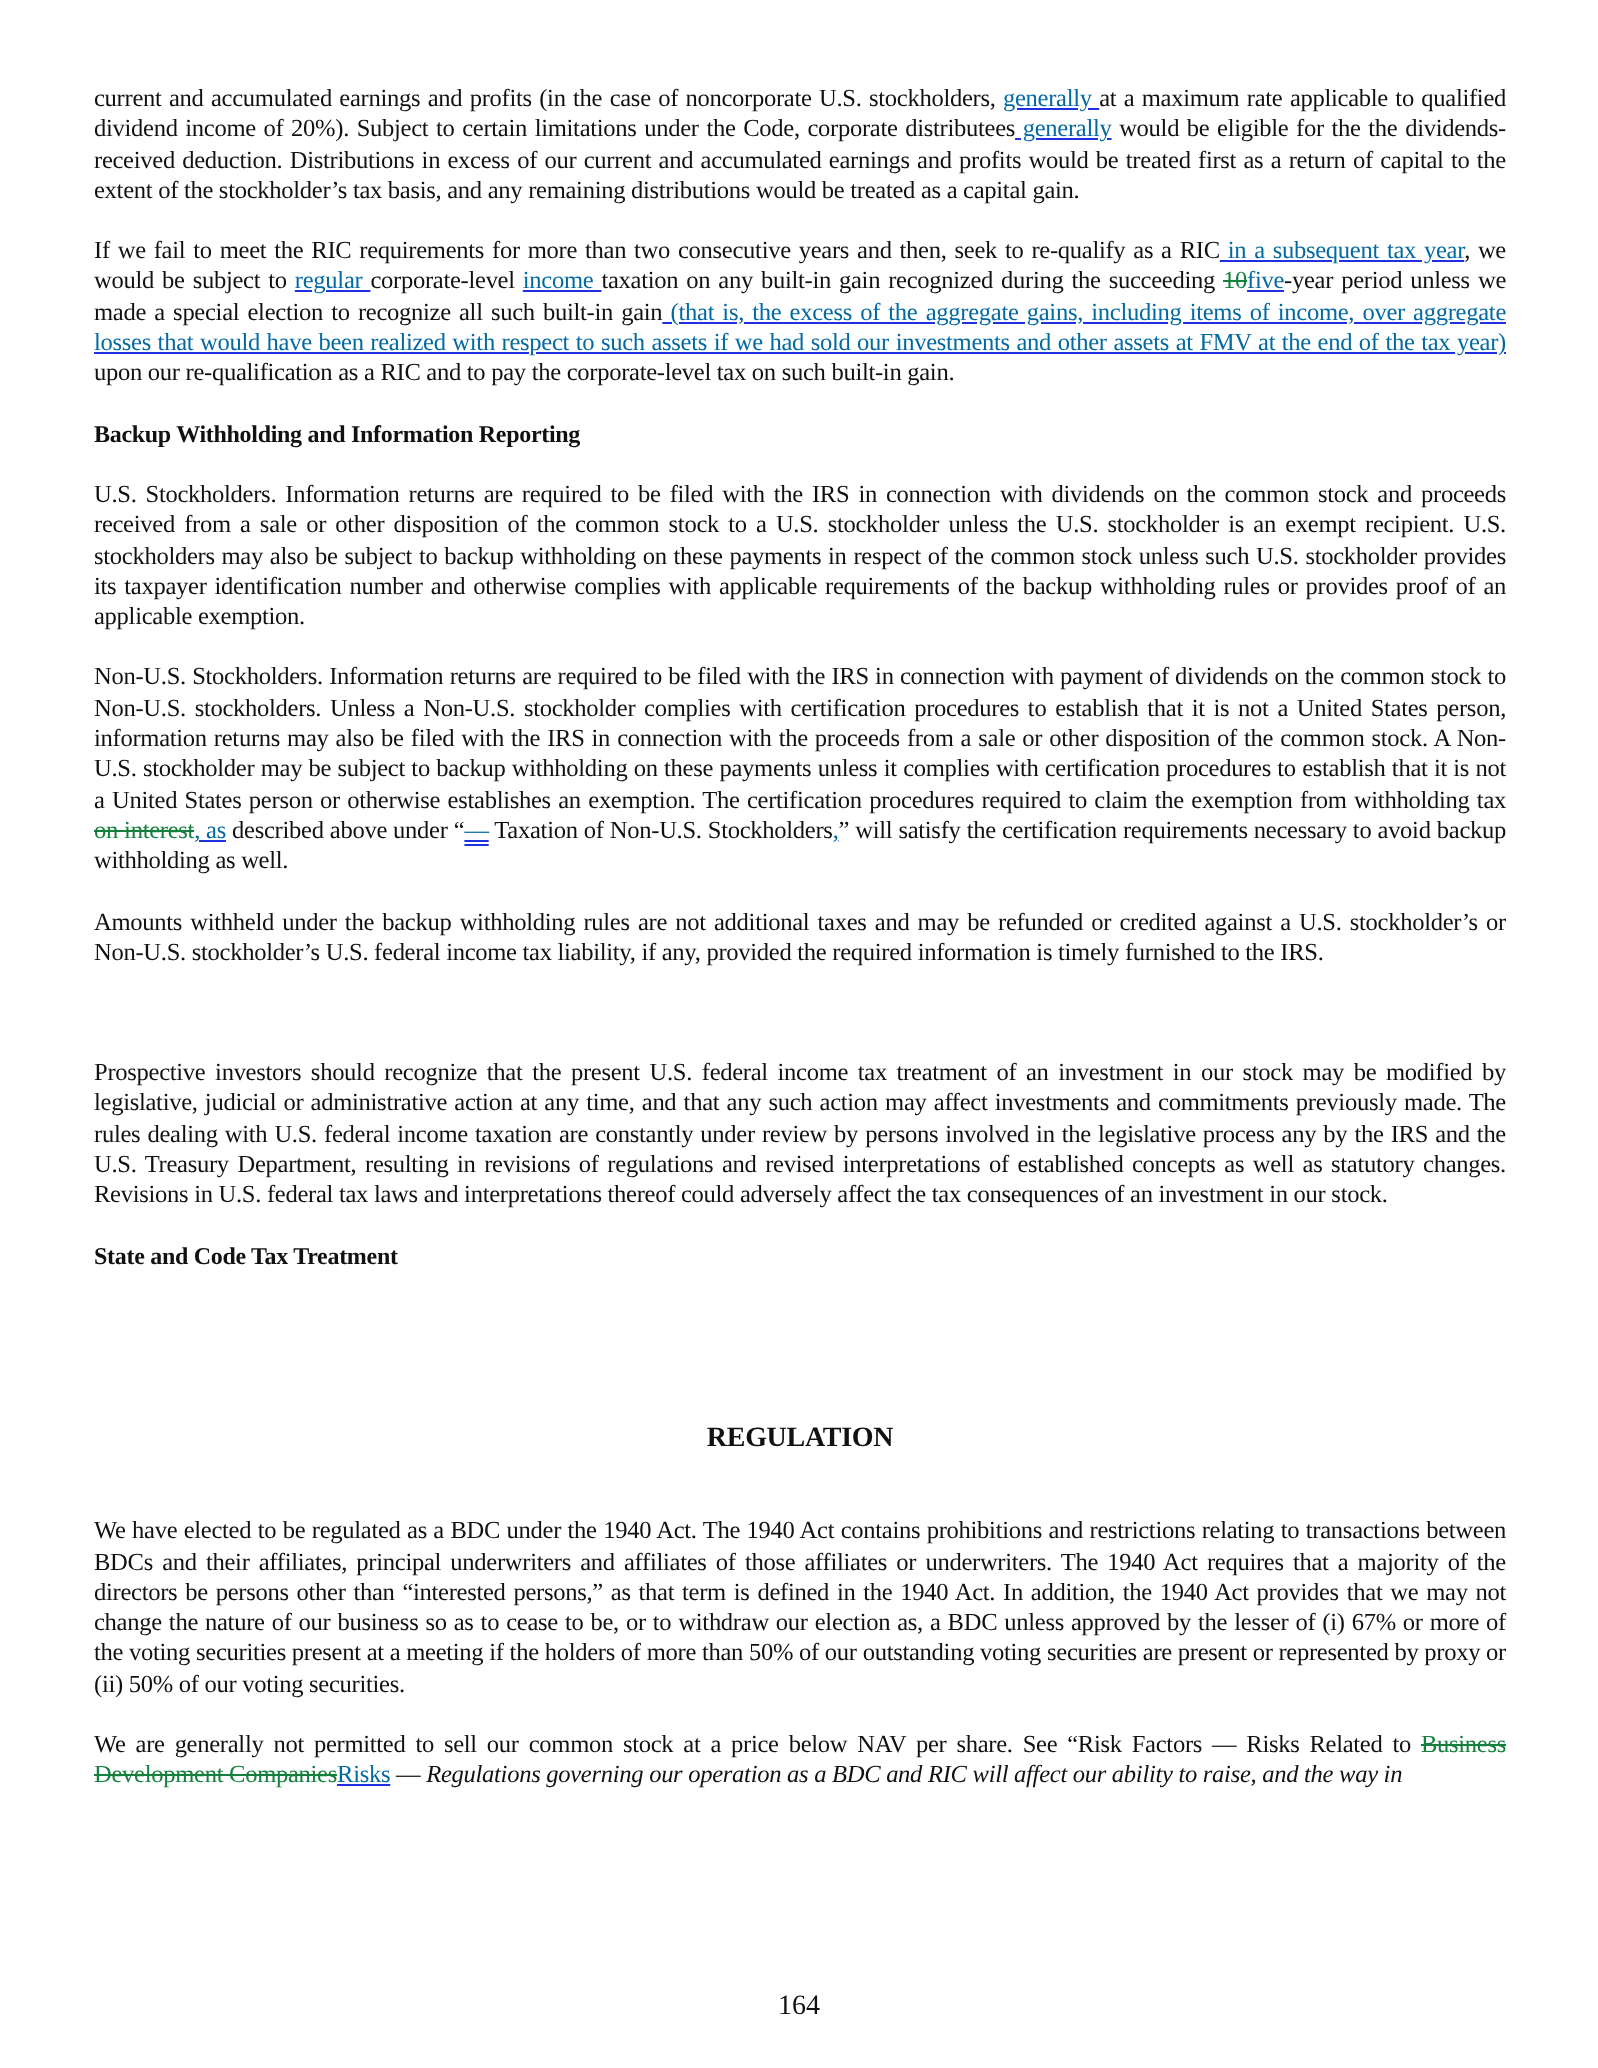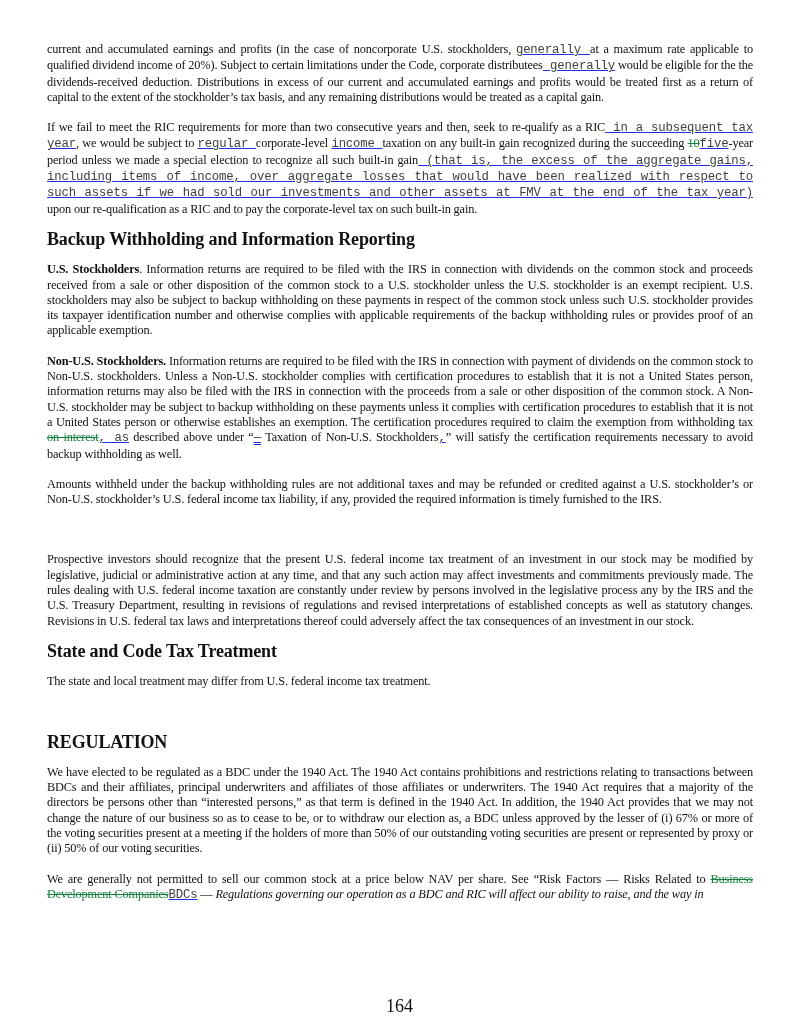"generally" .ins { color: #404040 -> #0369a1; font-family: Liberation Mono, monospace -> none }
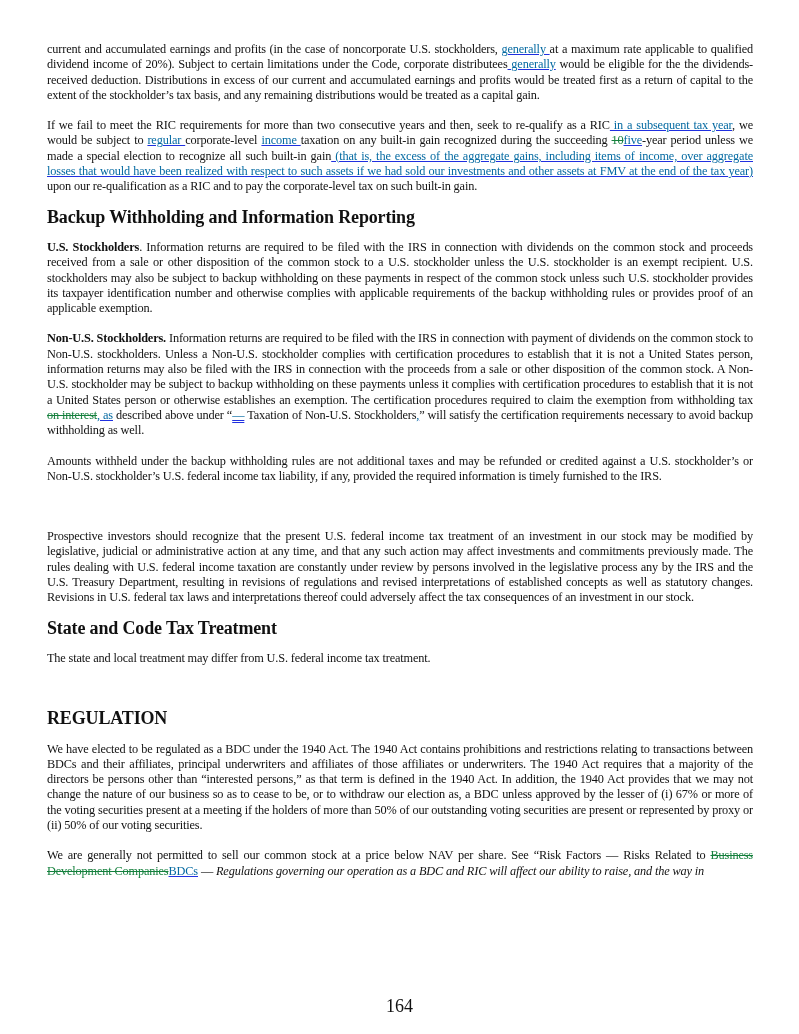"Backup Withholding and Information" .heading { font-size: 18px -> 12px }
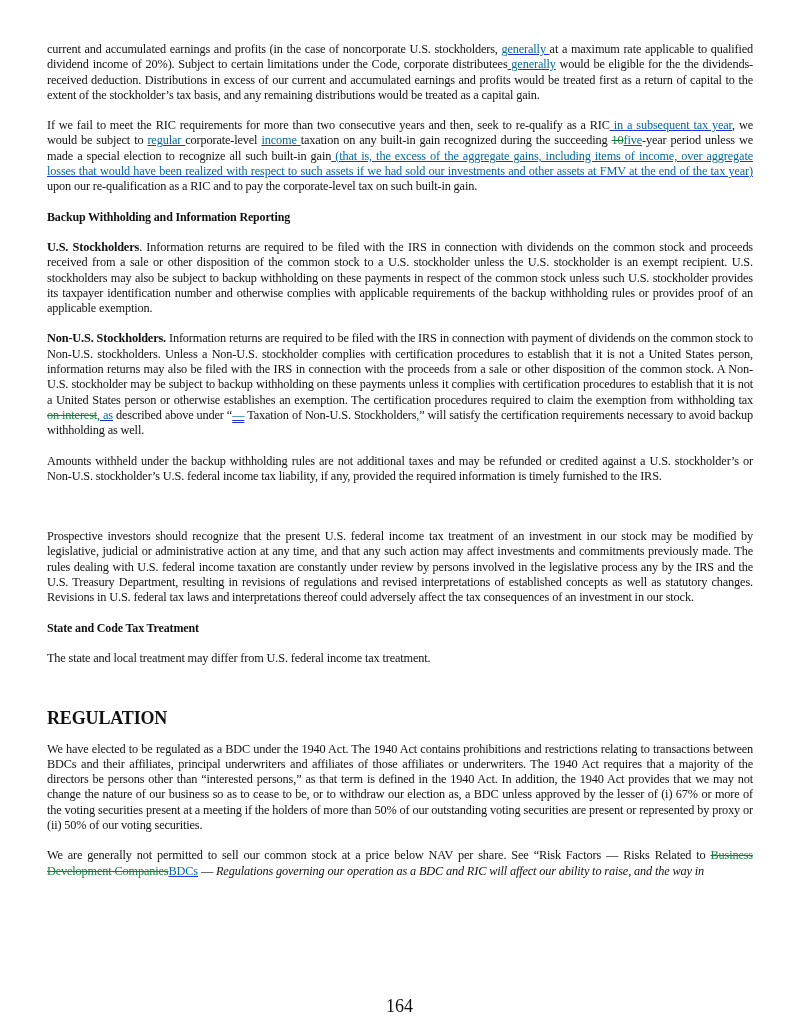"U.S. Stockholders" .bold { font-weight: bold -> normal }
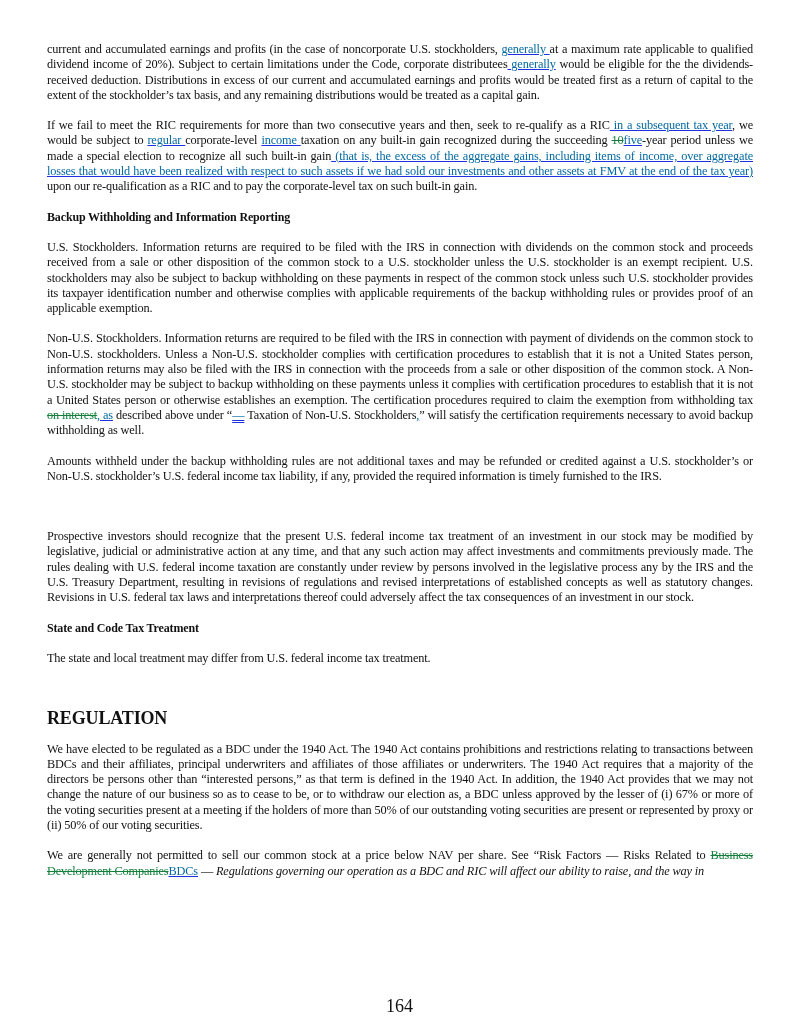"The state and local treatment" p { html: <p>The state and local treatment may differ from U.S. federal income tax treatment.</p> -> none }
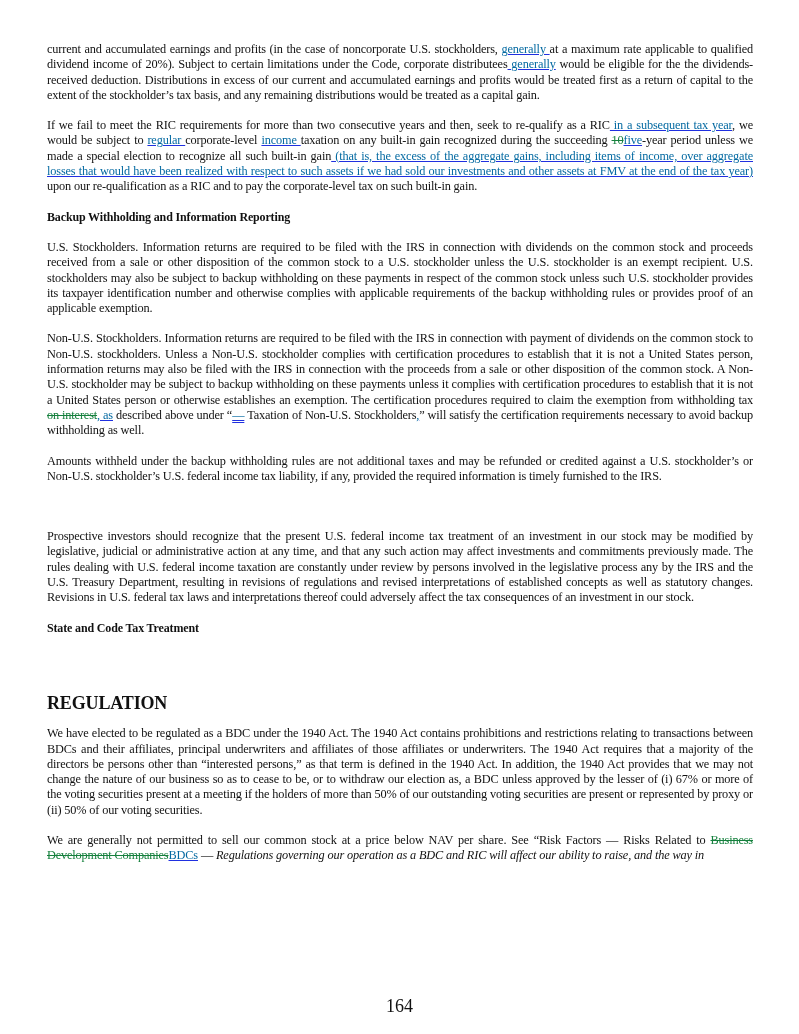"REGULATION" .center-heading { font-size: 18px -> 14px; margin: 0 -> 16px; text-align: none -> center }
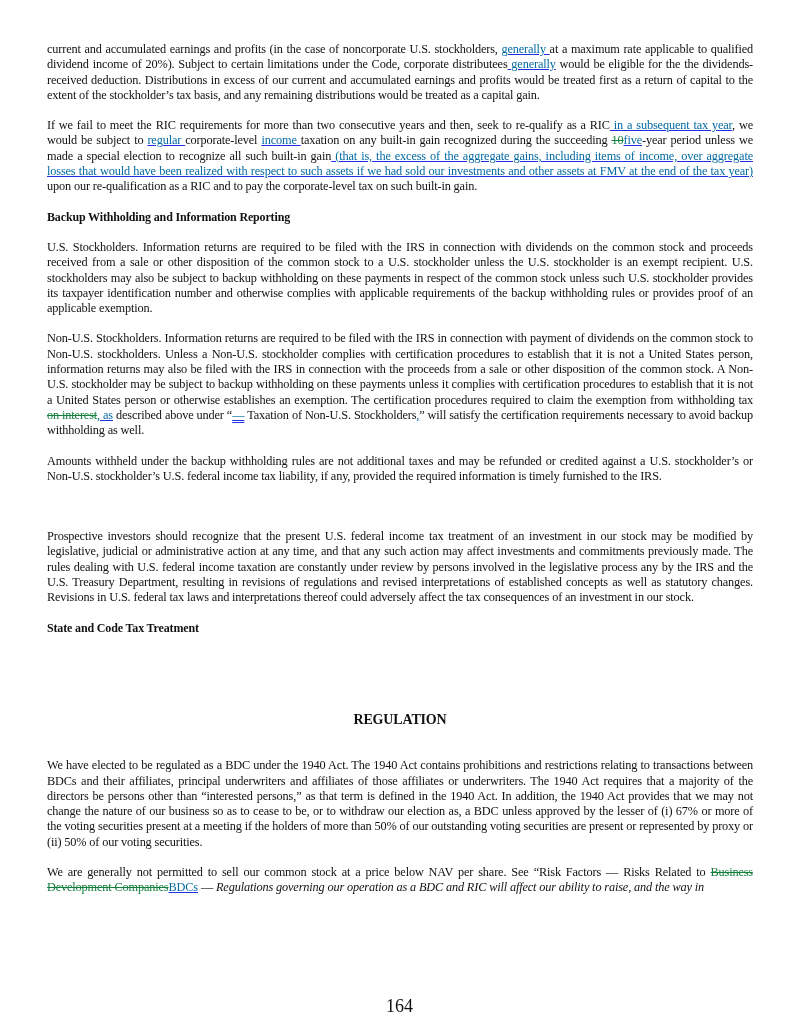"BDCs" span.ins { text: BDCs -> Risks }
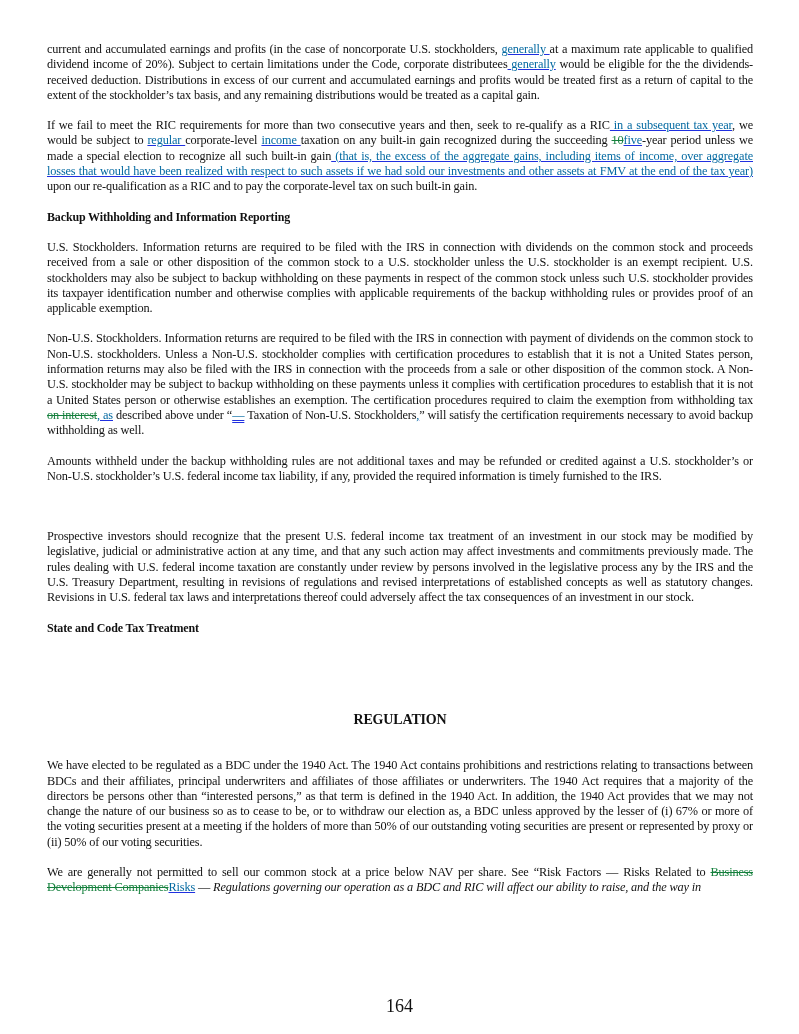"164" .page-num { font-size: 18px -> 14px }
